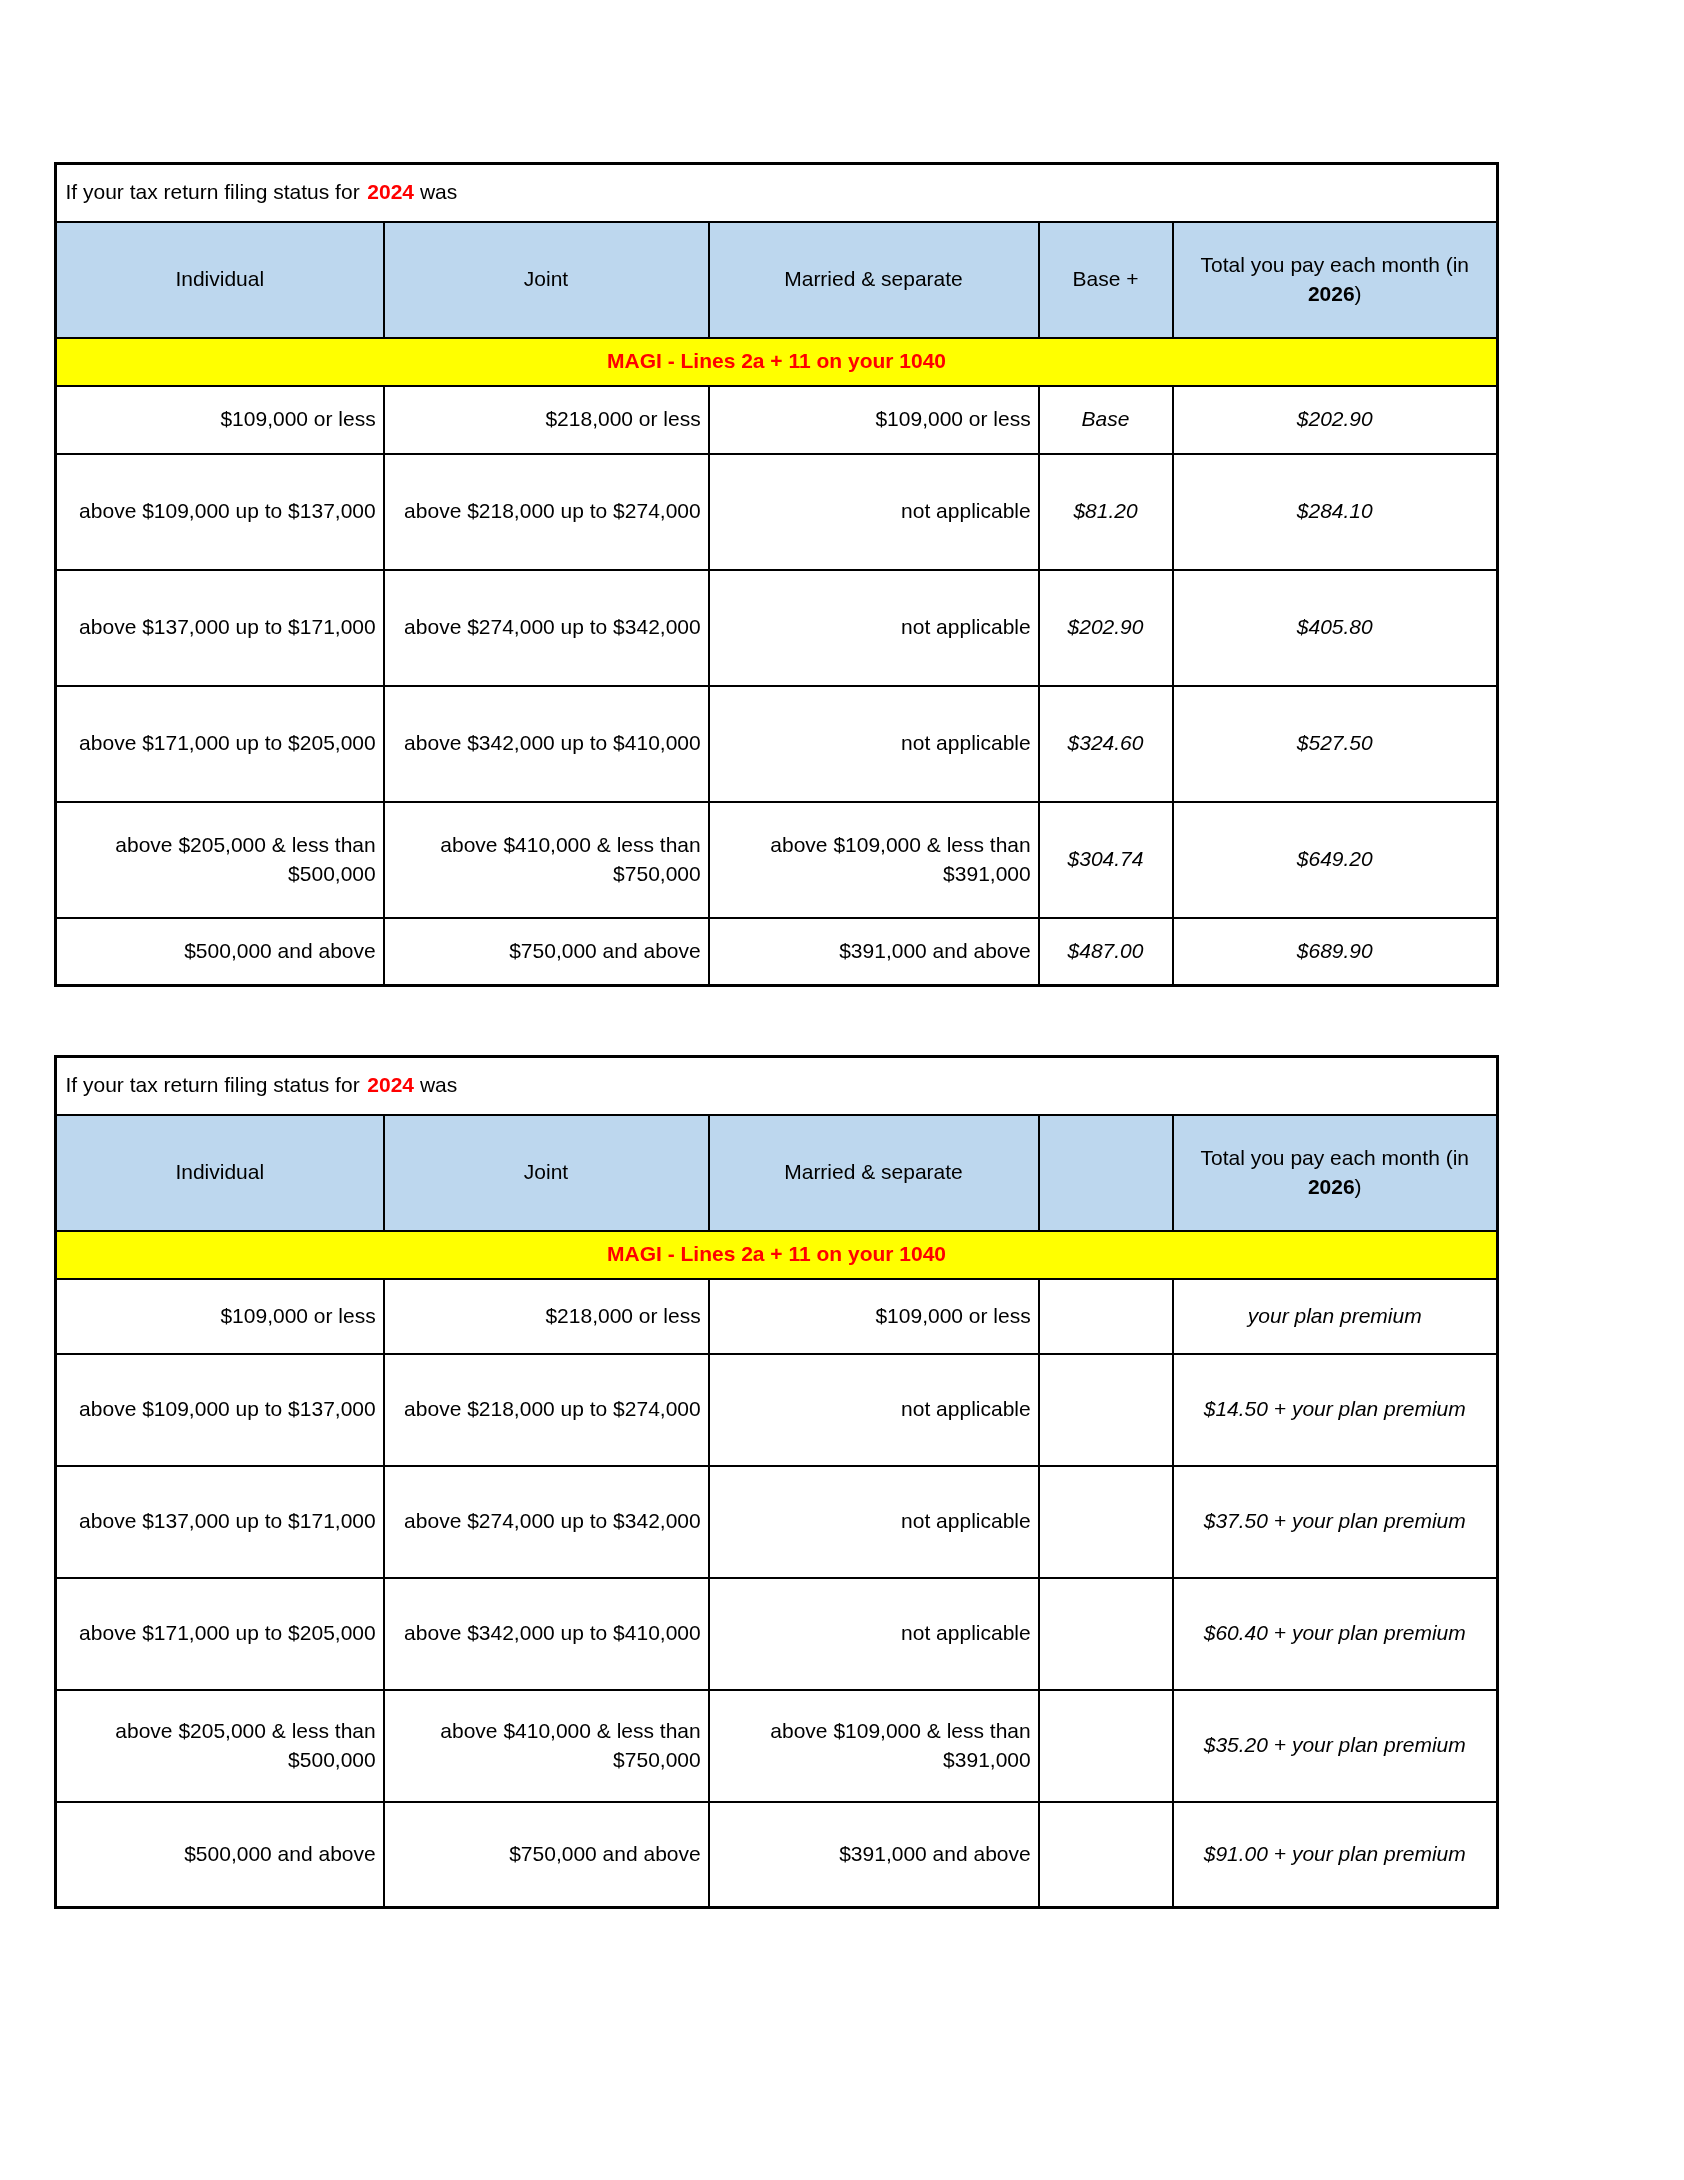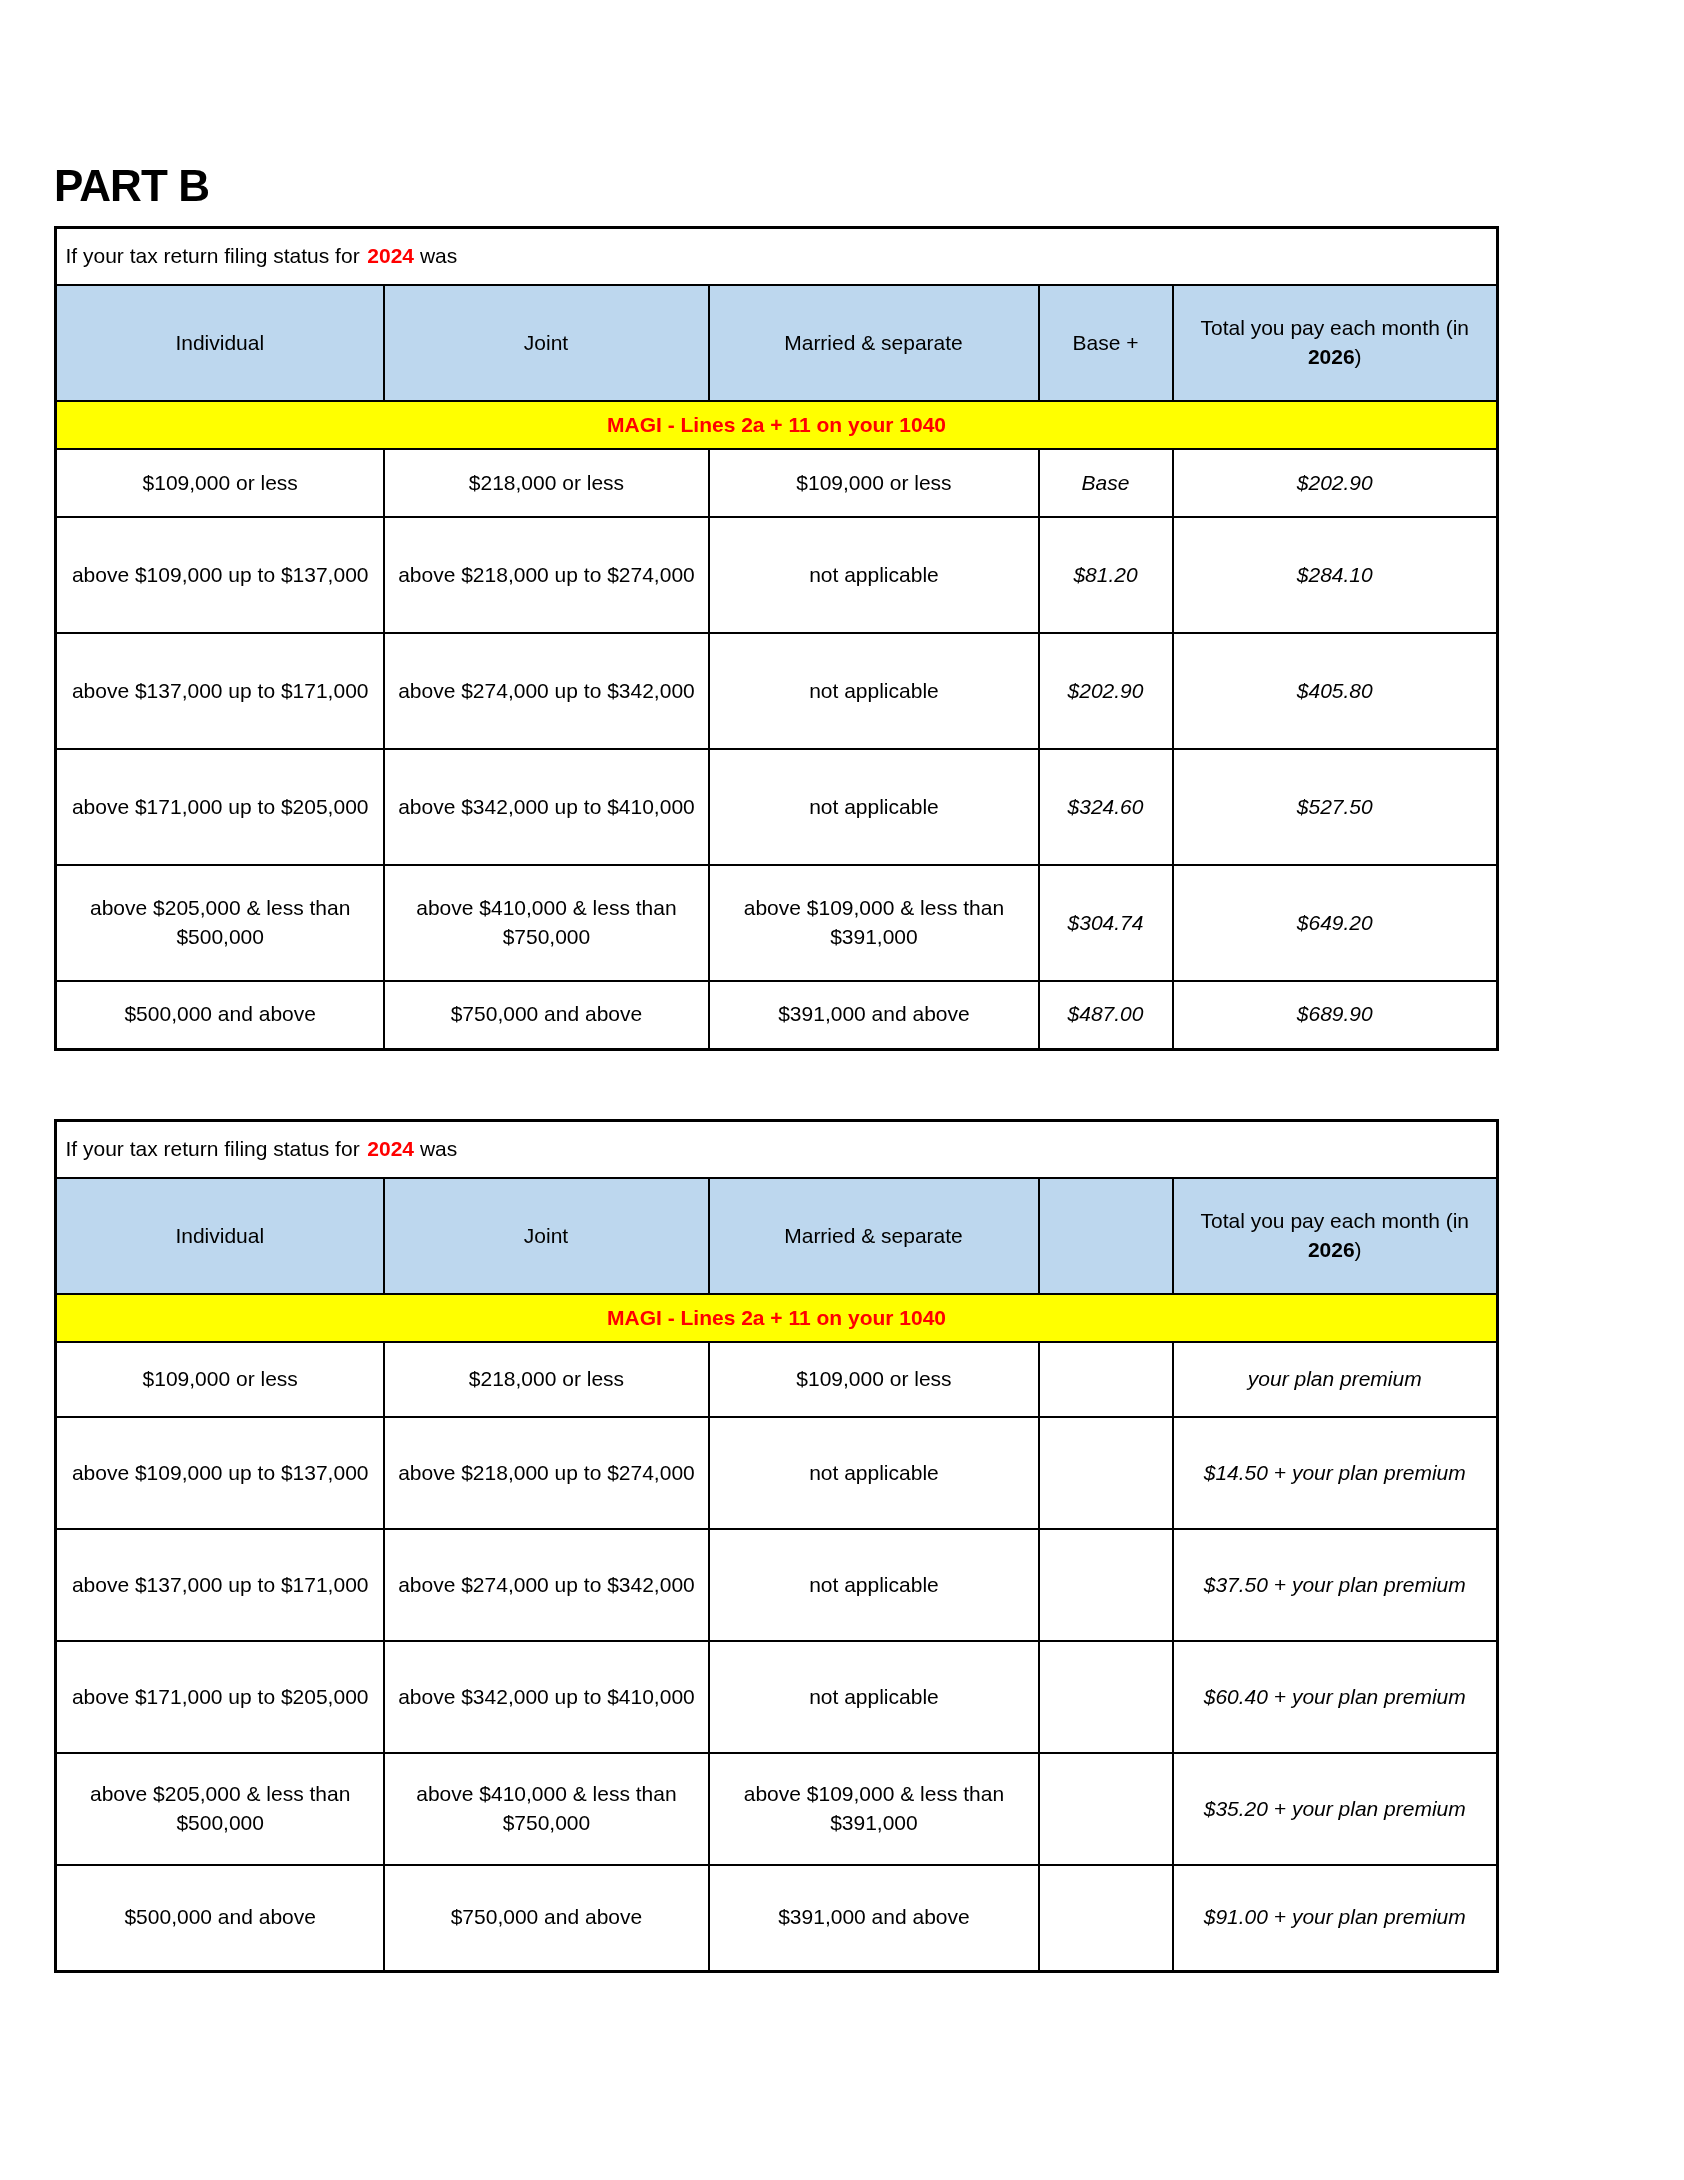"PART B" h2.part-title { html: <h2>PART B</h2> -> none }
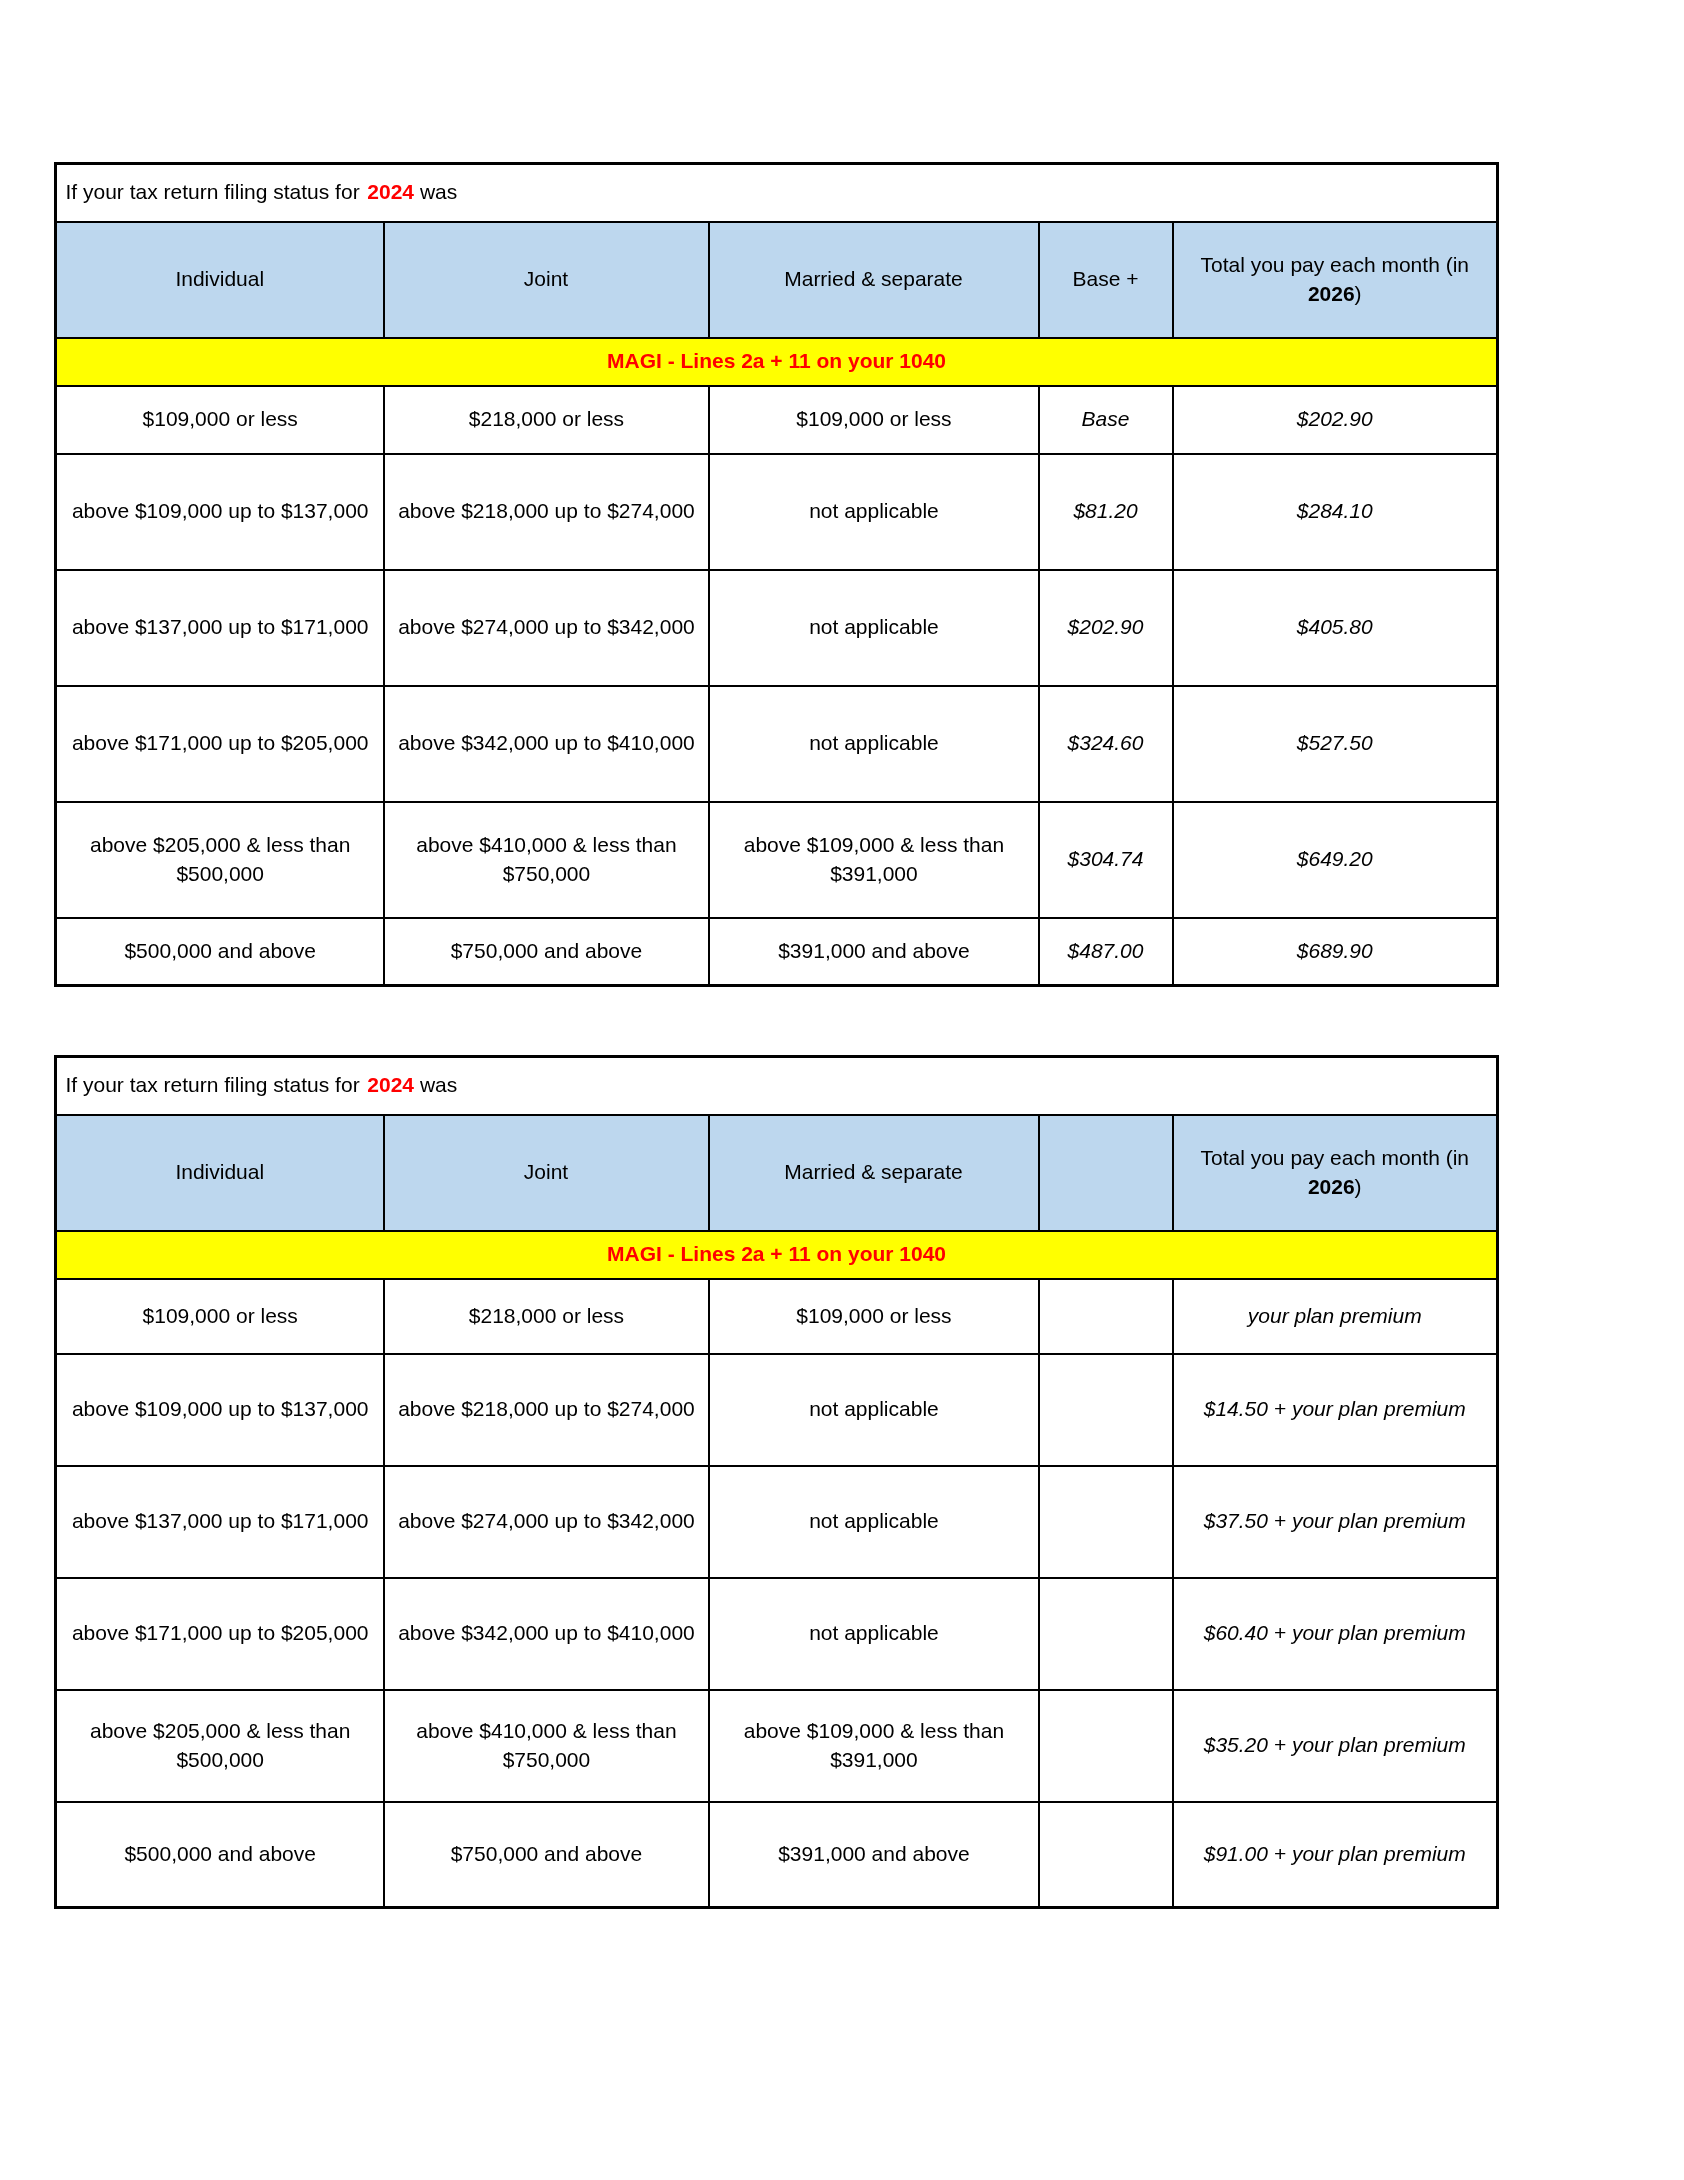"$109,000 or less" td.cell-left { text-align: center -> right }
